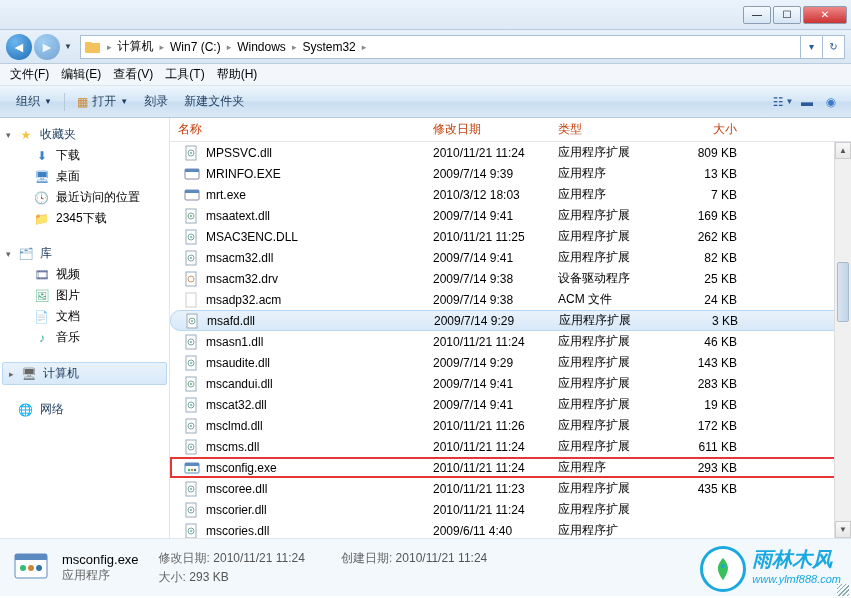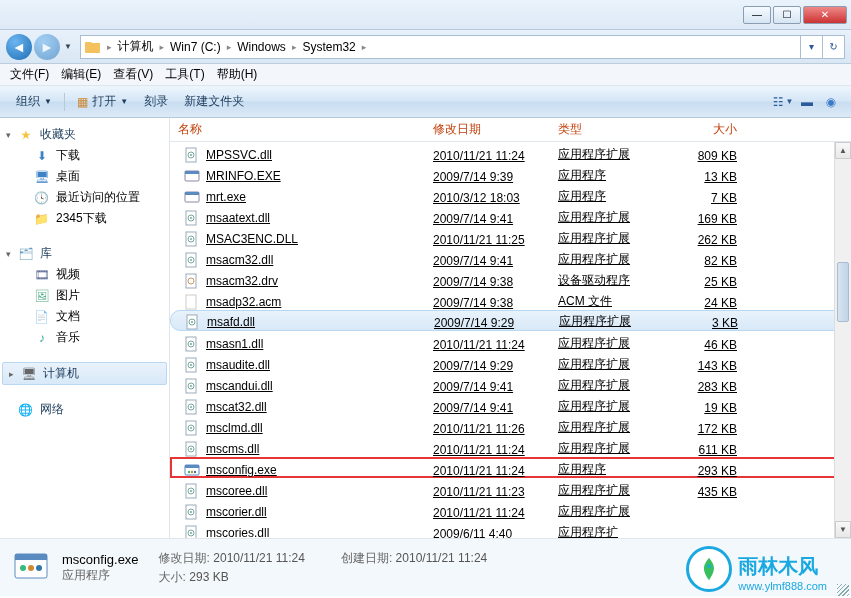"MPSSVC.dll" .file-row { align-items: flex-end -> center; text-decoration: underline -> none }
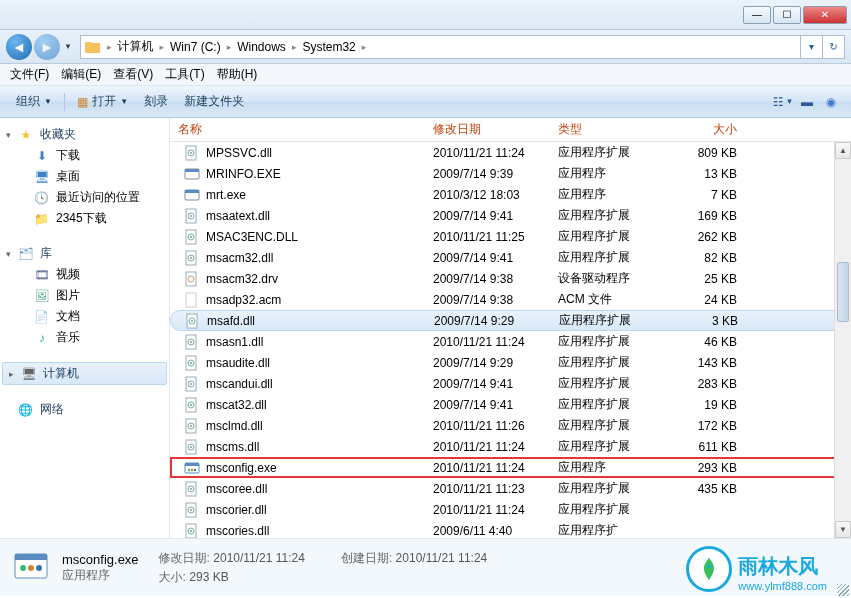"雨林木风" .watermark { align-items: flex-end -> flex-start; font-style: none -> italic; right: 24px -> 10px }
